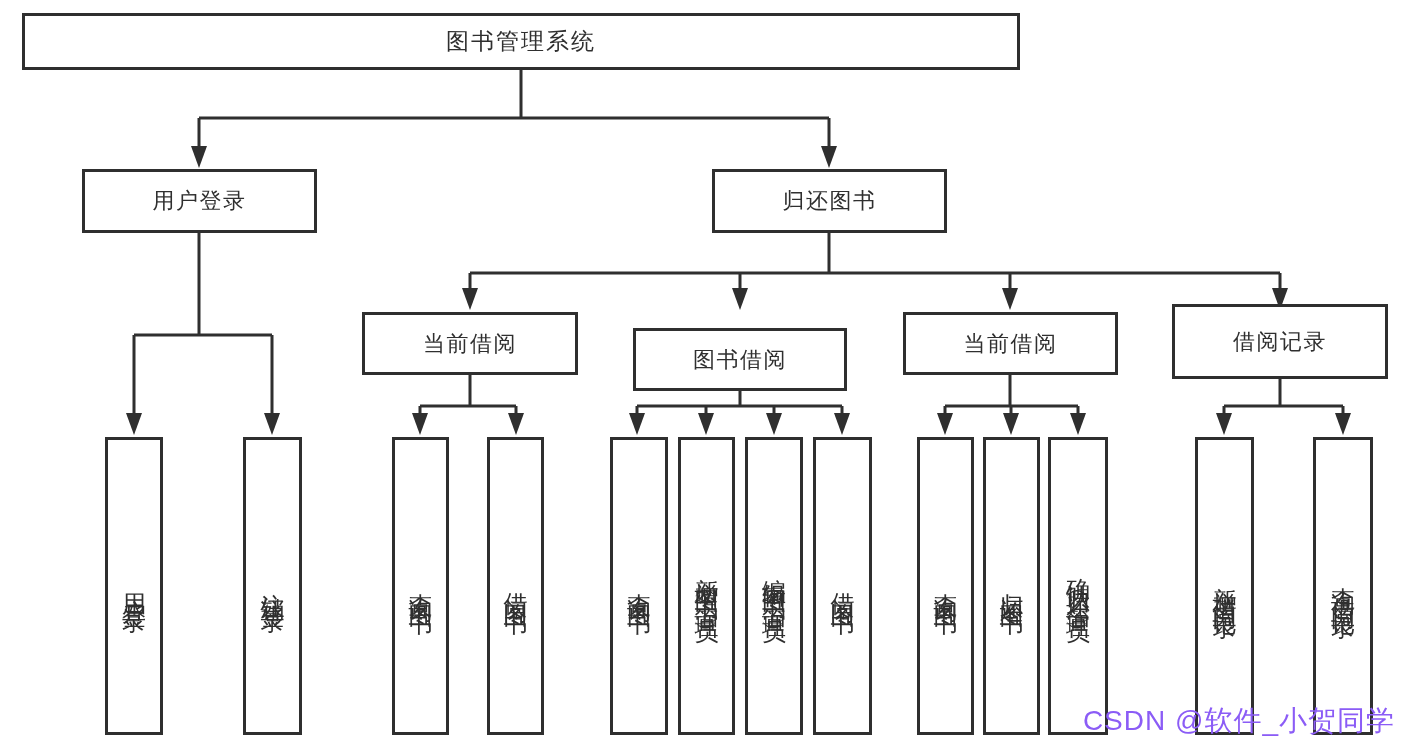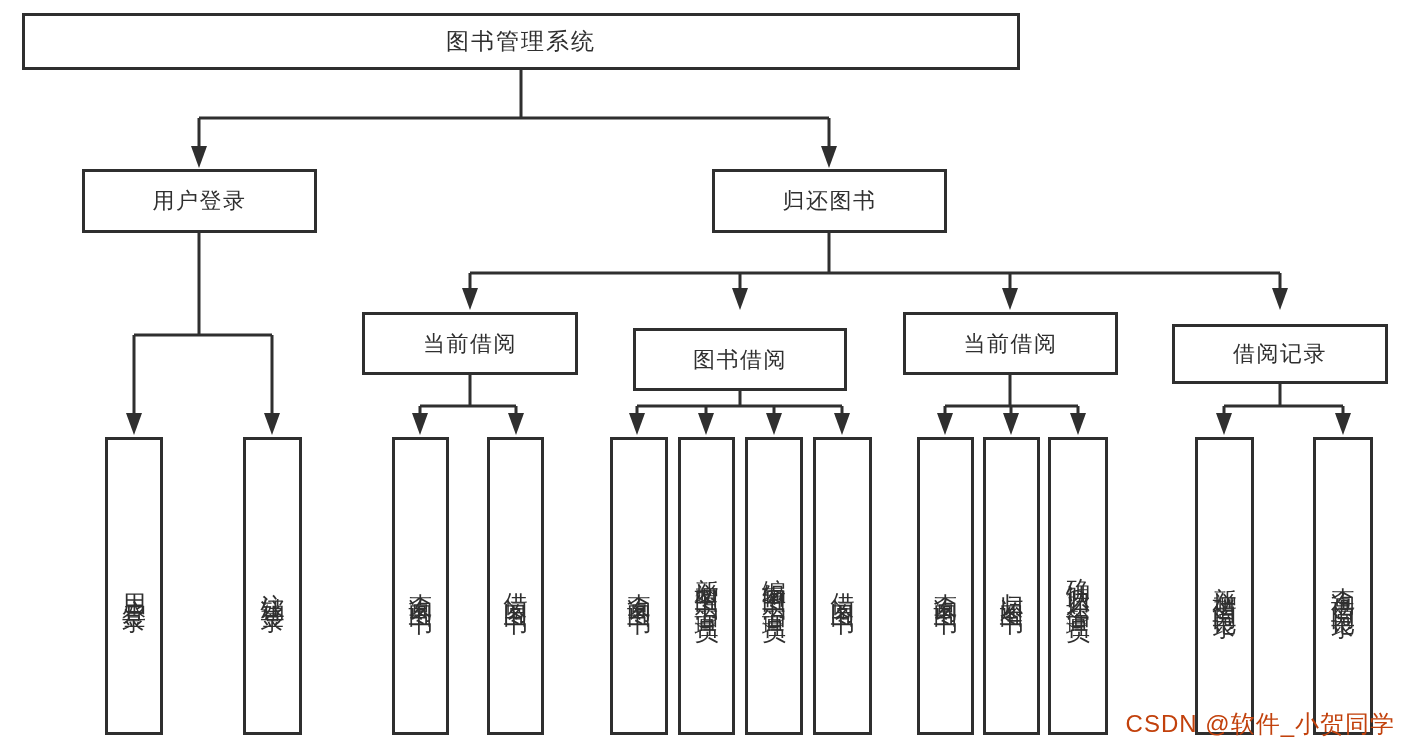"借阅记录" div.box { height: 60px -> 75px; top: 324px -> 304px }
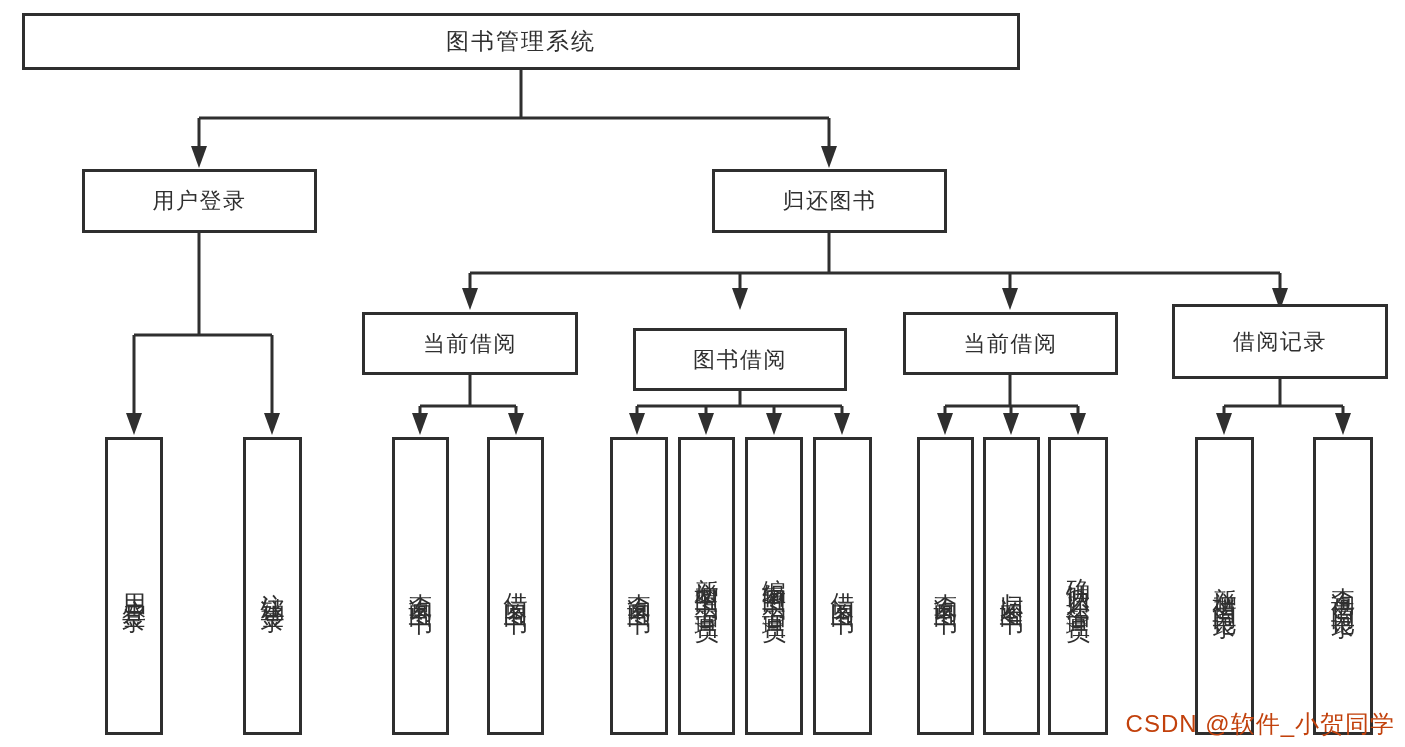"CSDN @软件_小贺同学" .watermark { color: #c2410c -> #8b5cf6; font-size: 24px -> 28px }
